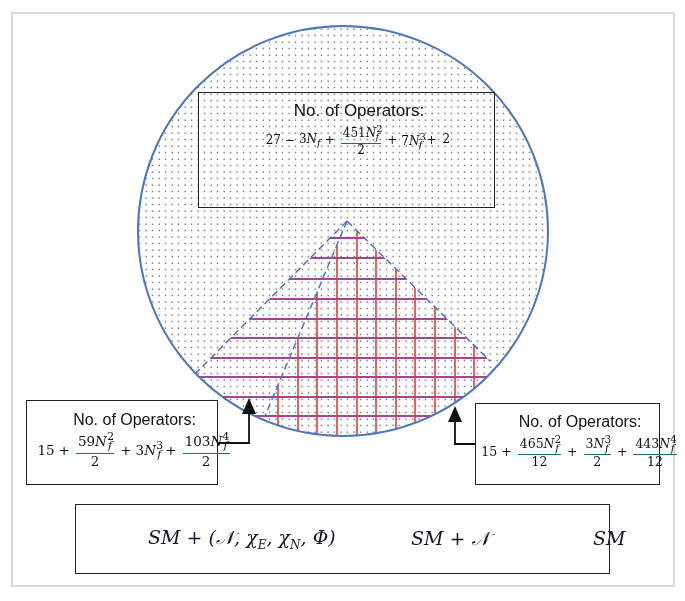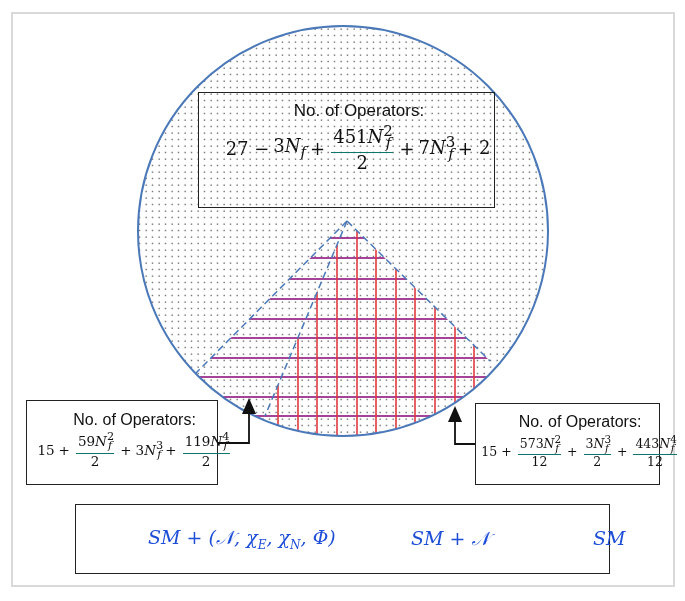"27 −" #top-box .formula { font-size: 18px -> 12px }
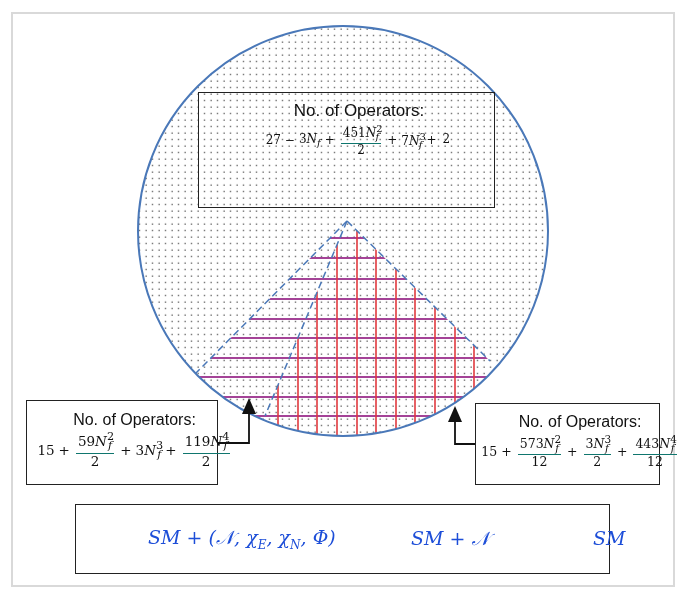"119" span { text: 119 -> 103 }
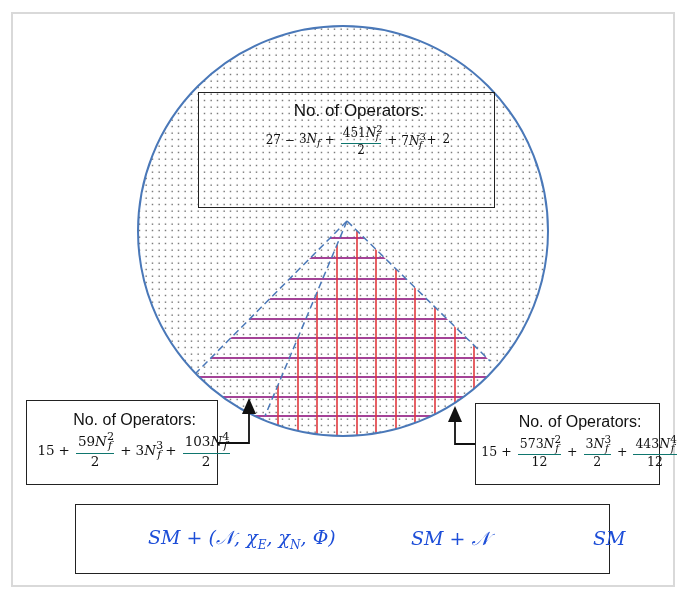"573" span { text: 573 -> 465 }
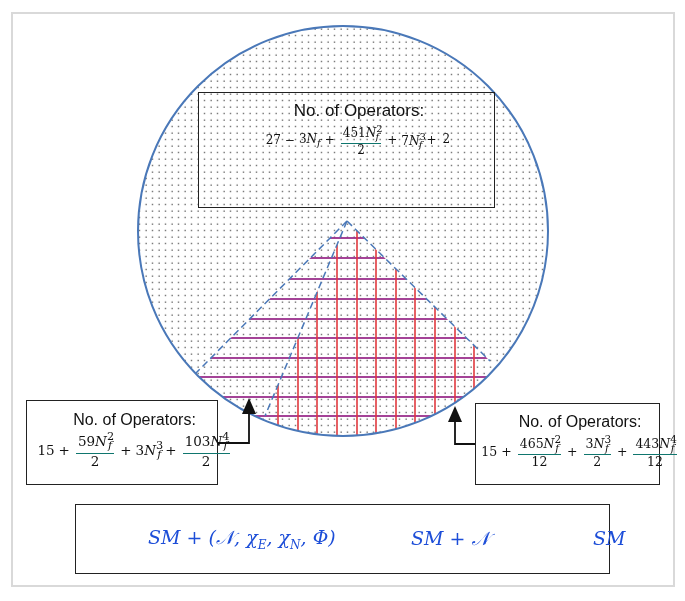"SM + (𝒩, χE, χN," .legend-label { color: #1d4ed8 -> #0f172a }
